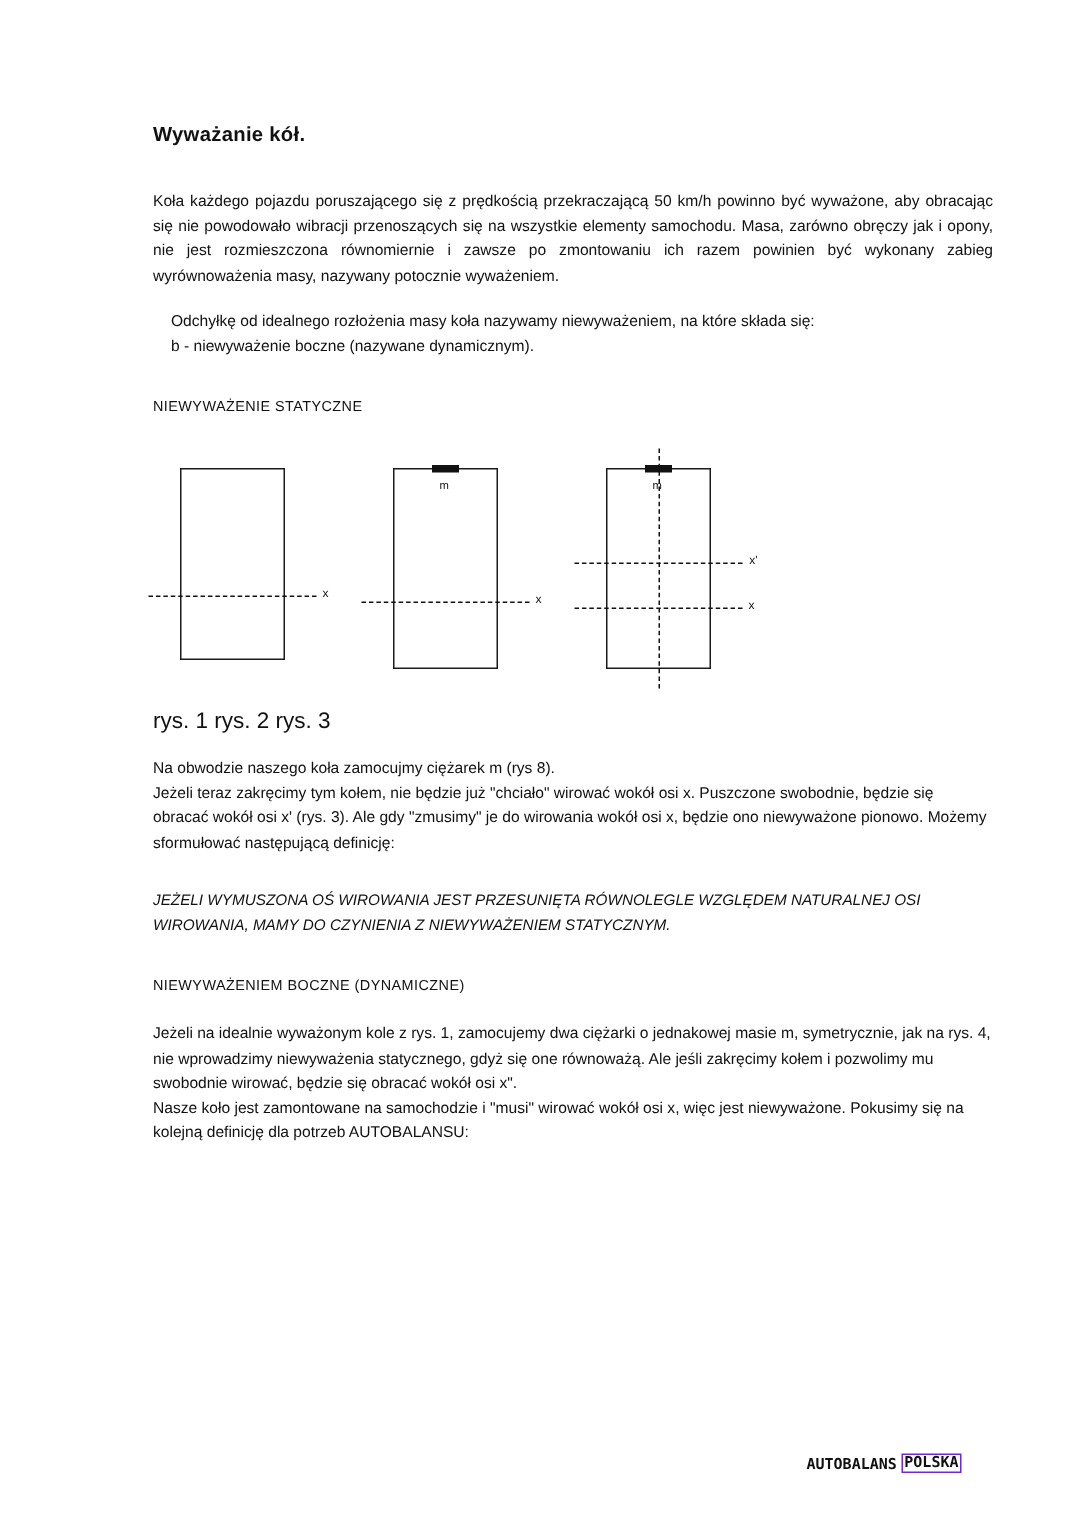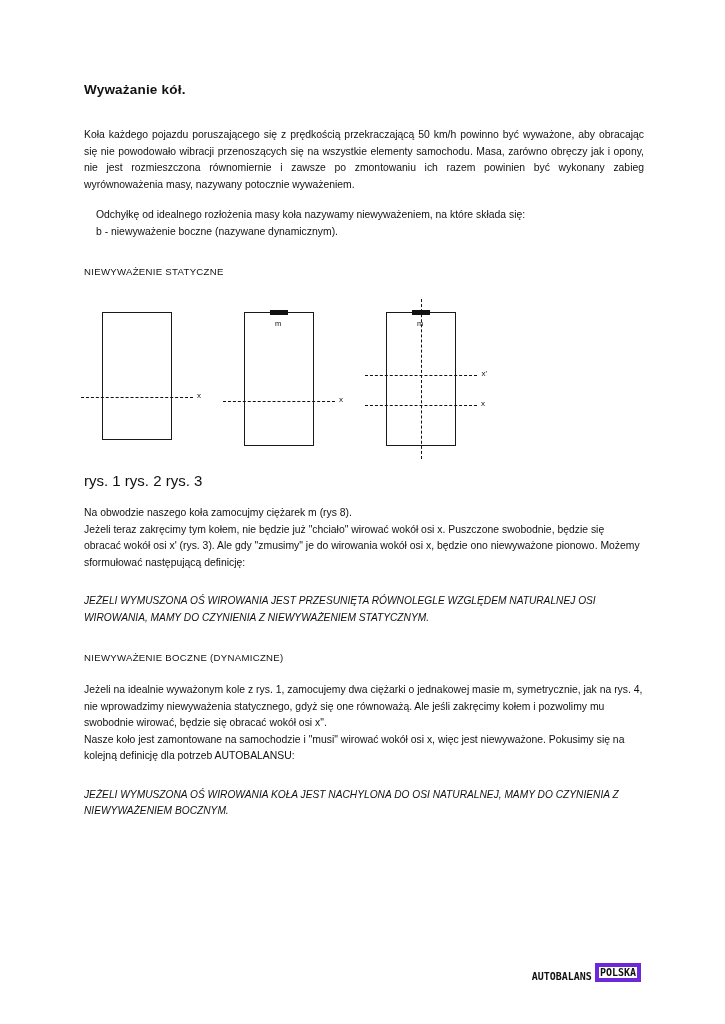"Wyważanie kół." .page { margin-left: none -> 18px }
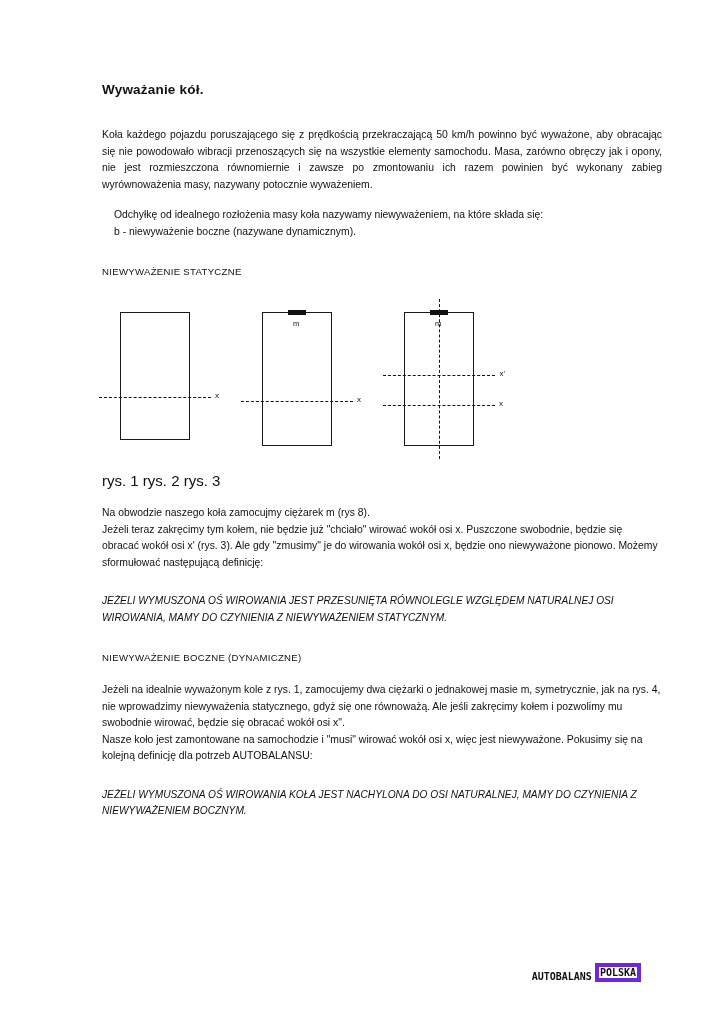"NIEWYWAŻENIE BOCZNE (DYNAMICZNE)" p.section-head { text: NIEWYWAŻENIE -> NIEWYWAŻENIEM }
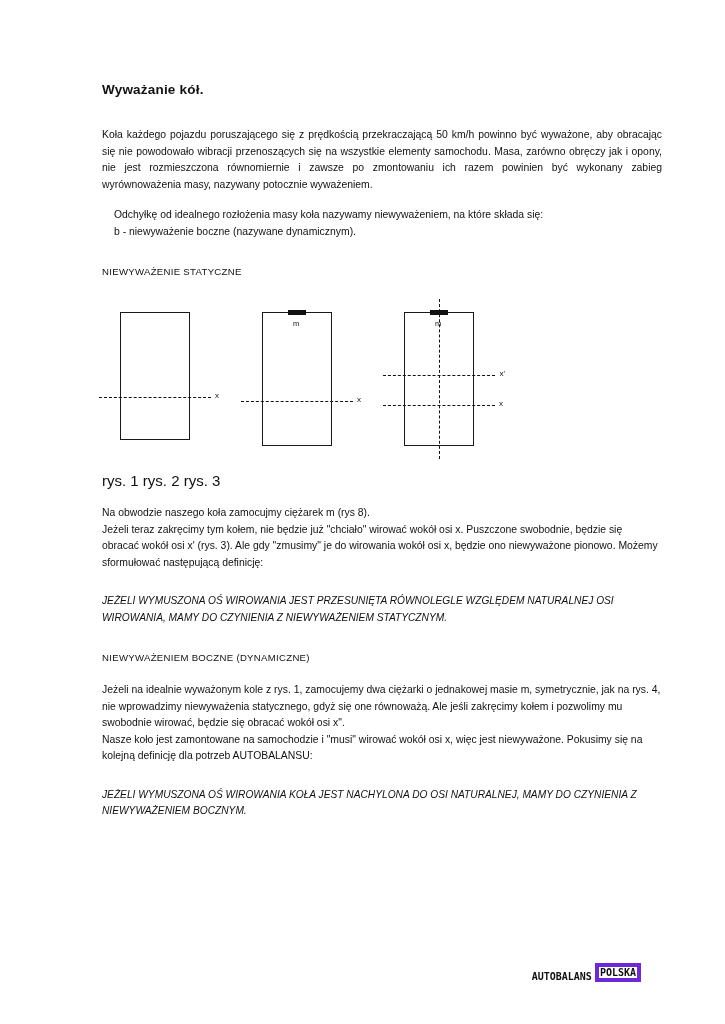"JEŻELI WYMUSZONA OŚ WIROWANIA KOŁA" p.italic-block { html: <p>JEŻELI WYMUSZONA OŚ WIROWANIA KOŁA JEST NACHYLONA DO OSI NATURALNEJ, MAMY DO CZYNIENIA Z NIEWYWAŻENIEM BOCZNYM.</p> -> none }
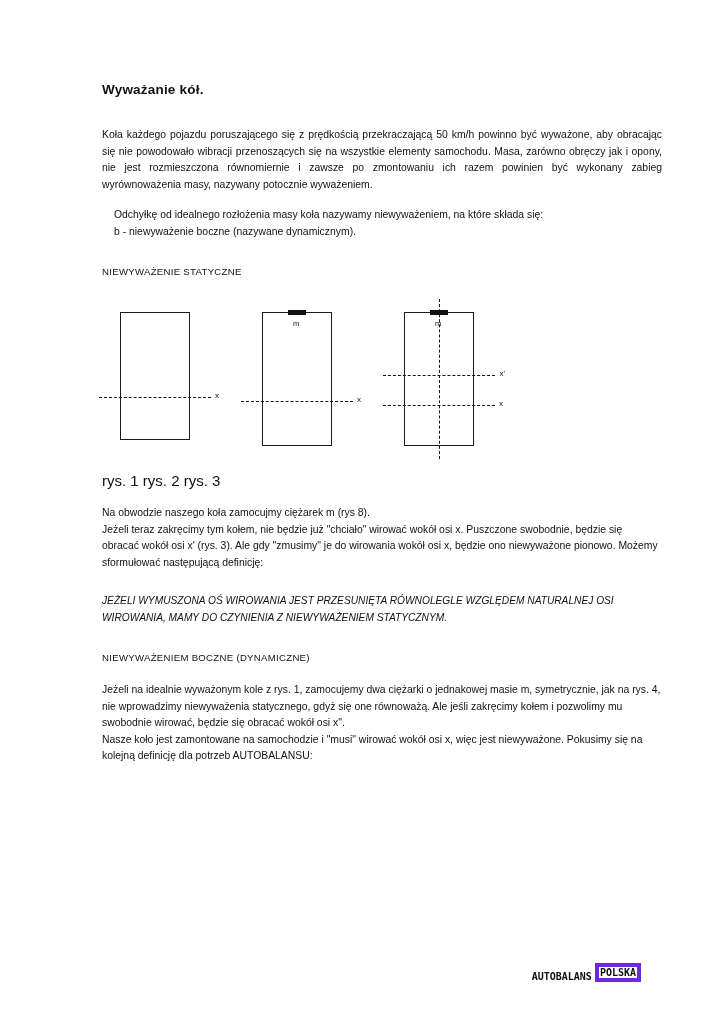"POLSKA" .logo-part.boxed { border: 4px solid #6d28d9 -> 1px solid #6d28d9 }
